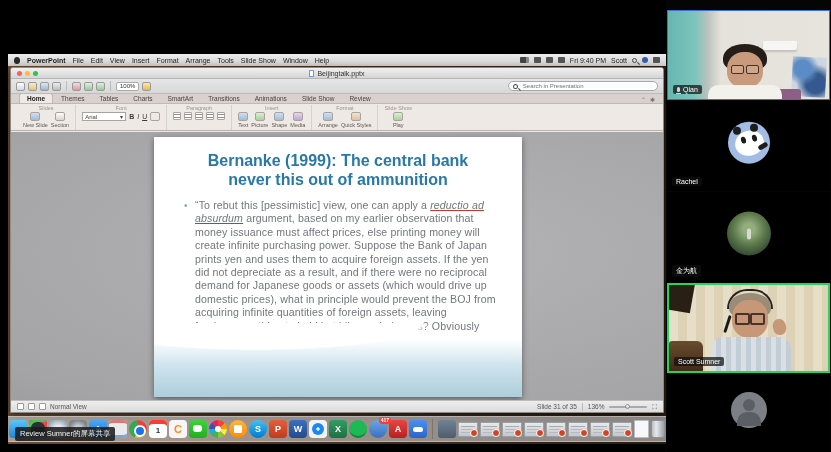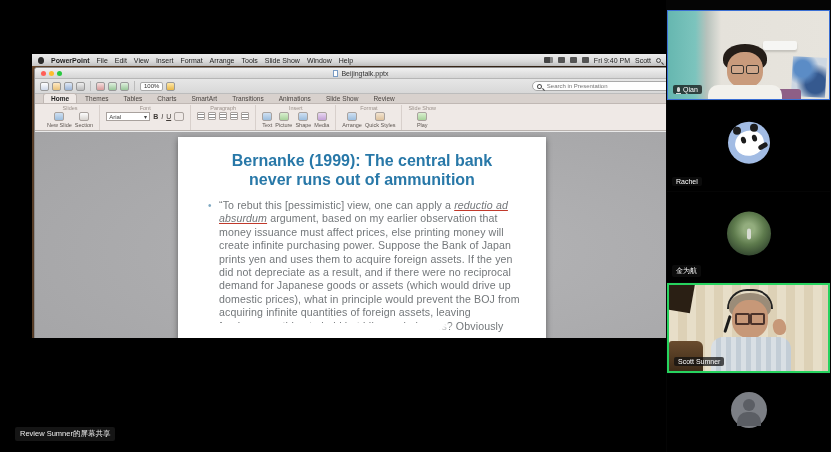"Bernanke (1999): The central bank" .share { height: 284px -> 390px; margin-left: 24px -> none }
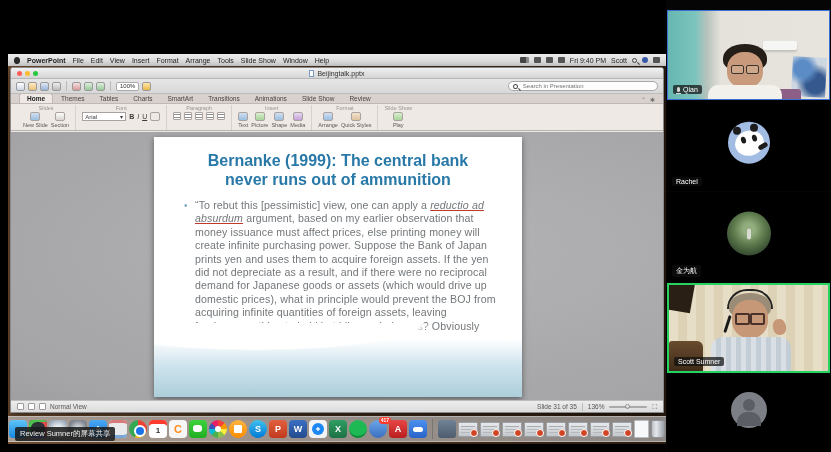"never runs out of ammunition" div { text: runs -> this }
